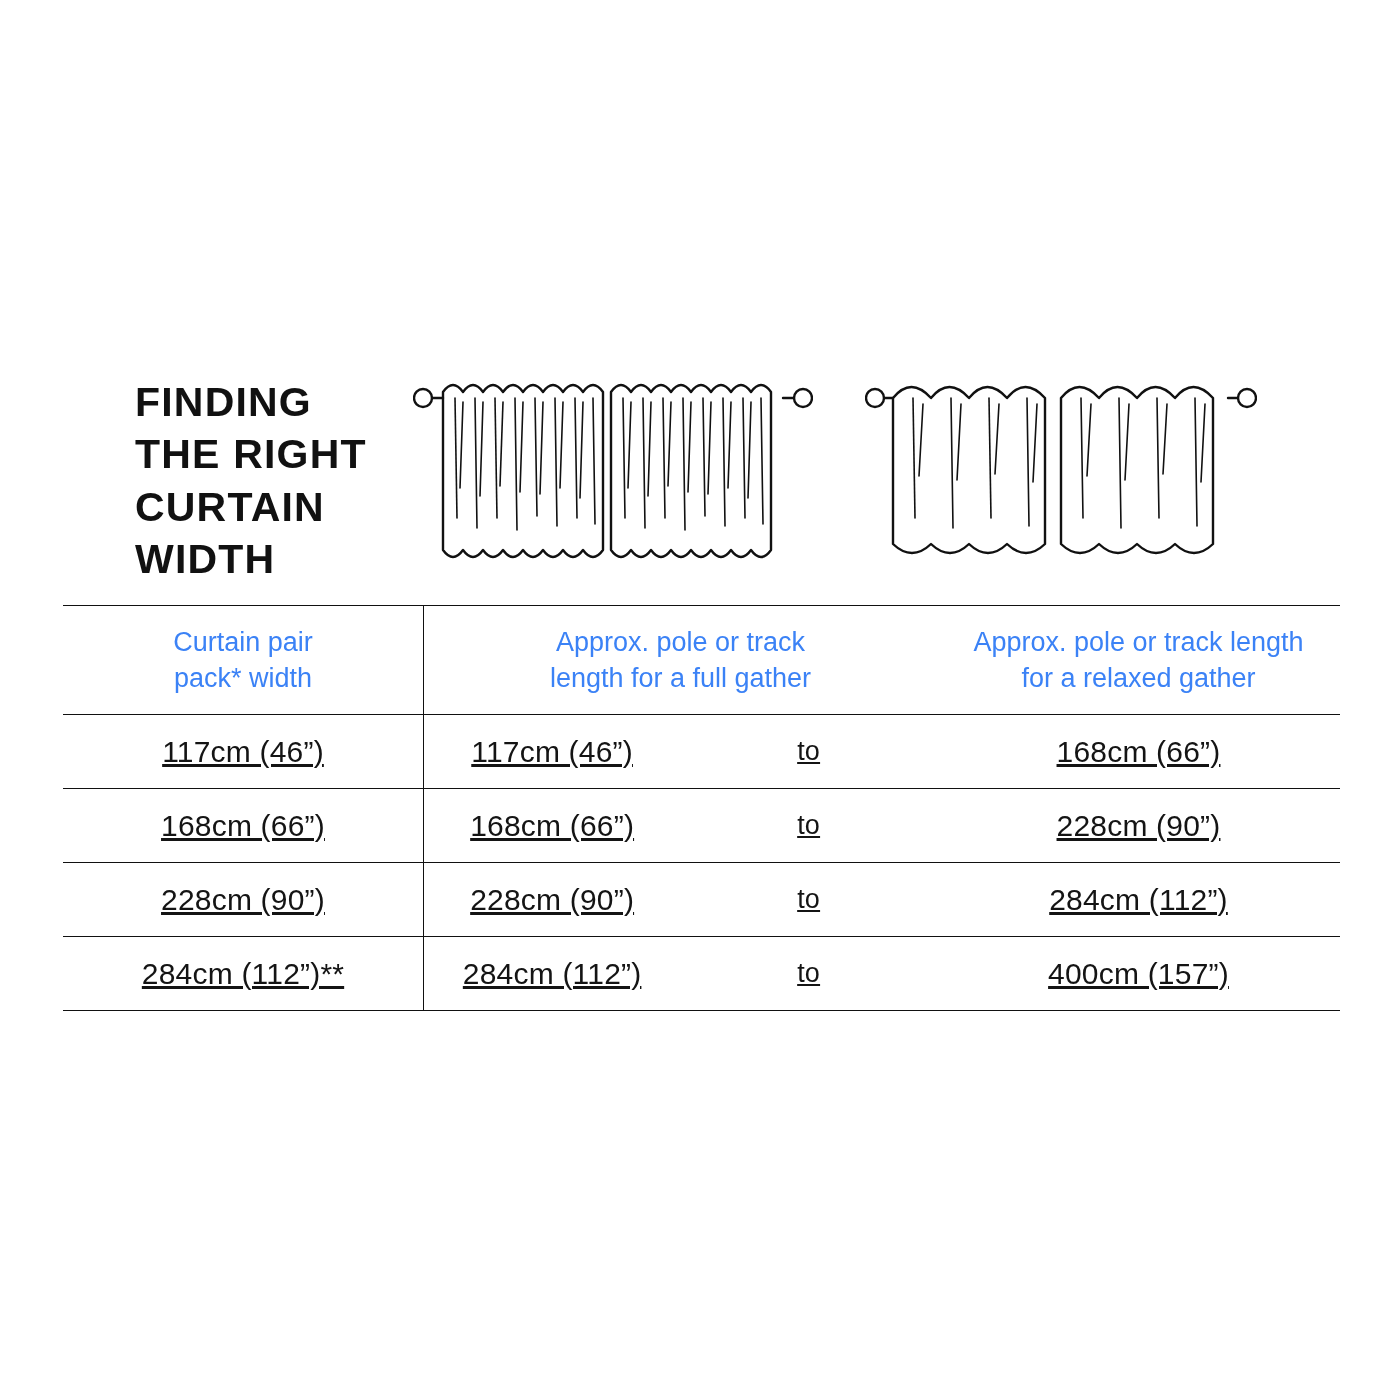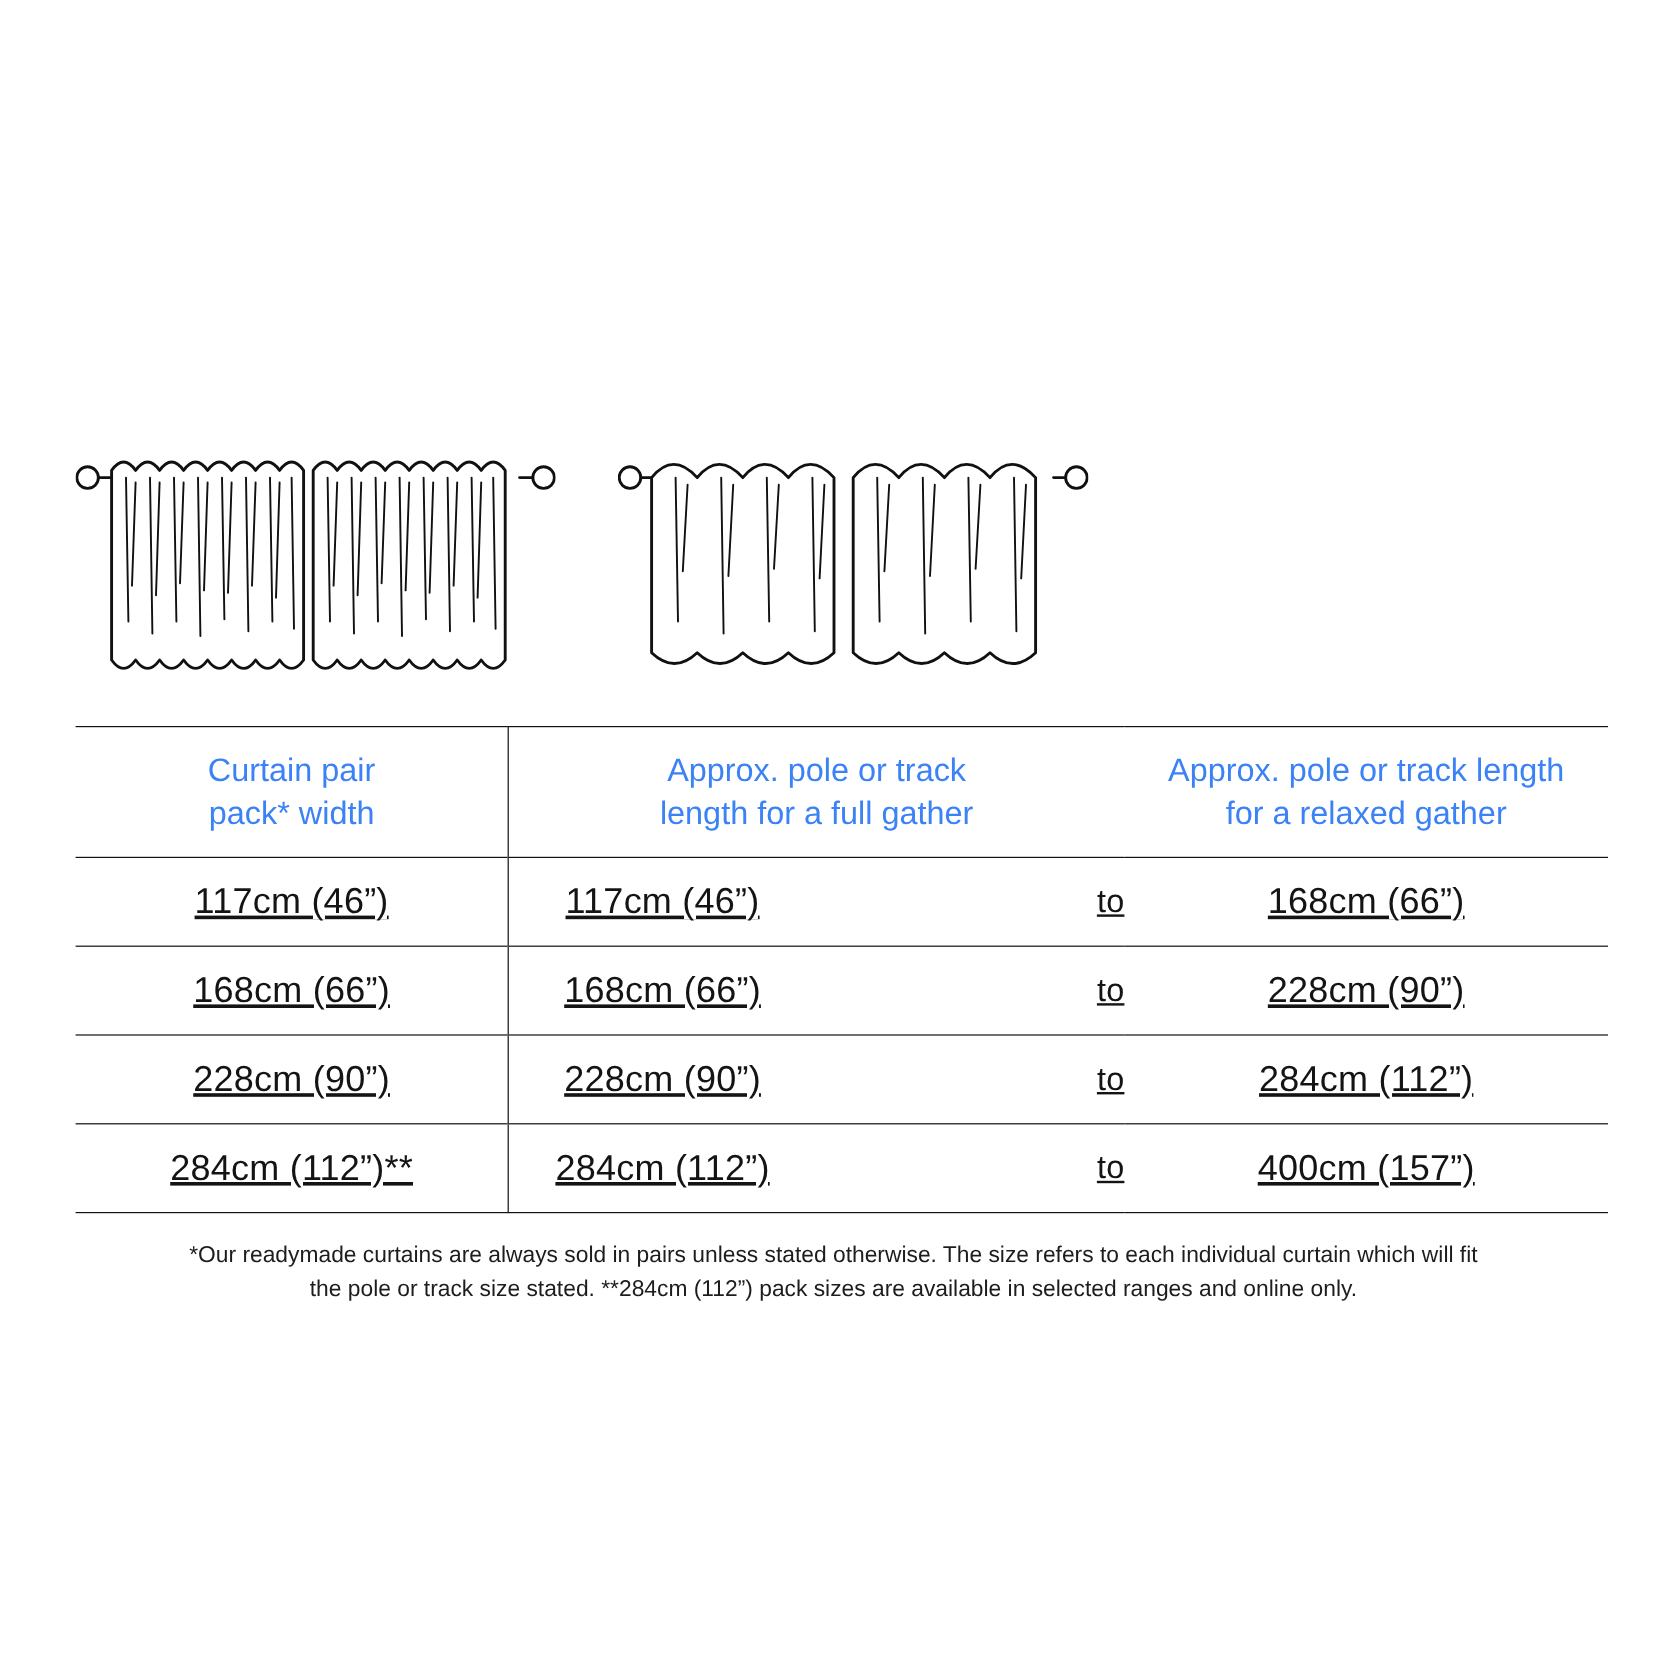"FINDING" h1.title { html: none -> <h1>FINDING<br>THE RIGHT<br>CURTAIN<br>WIDTH</h1> }
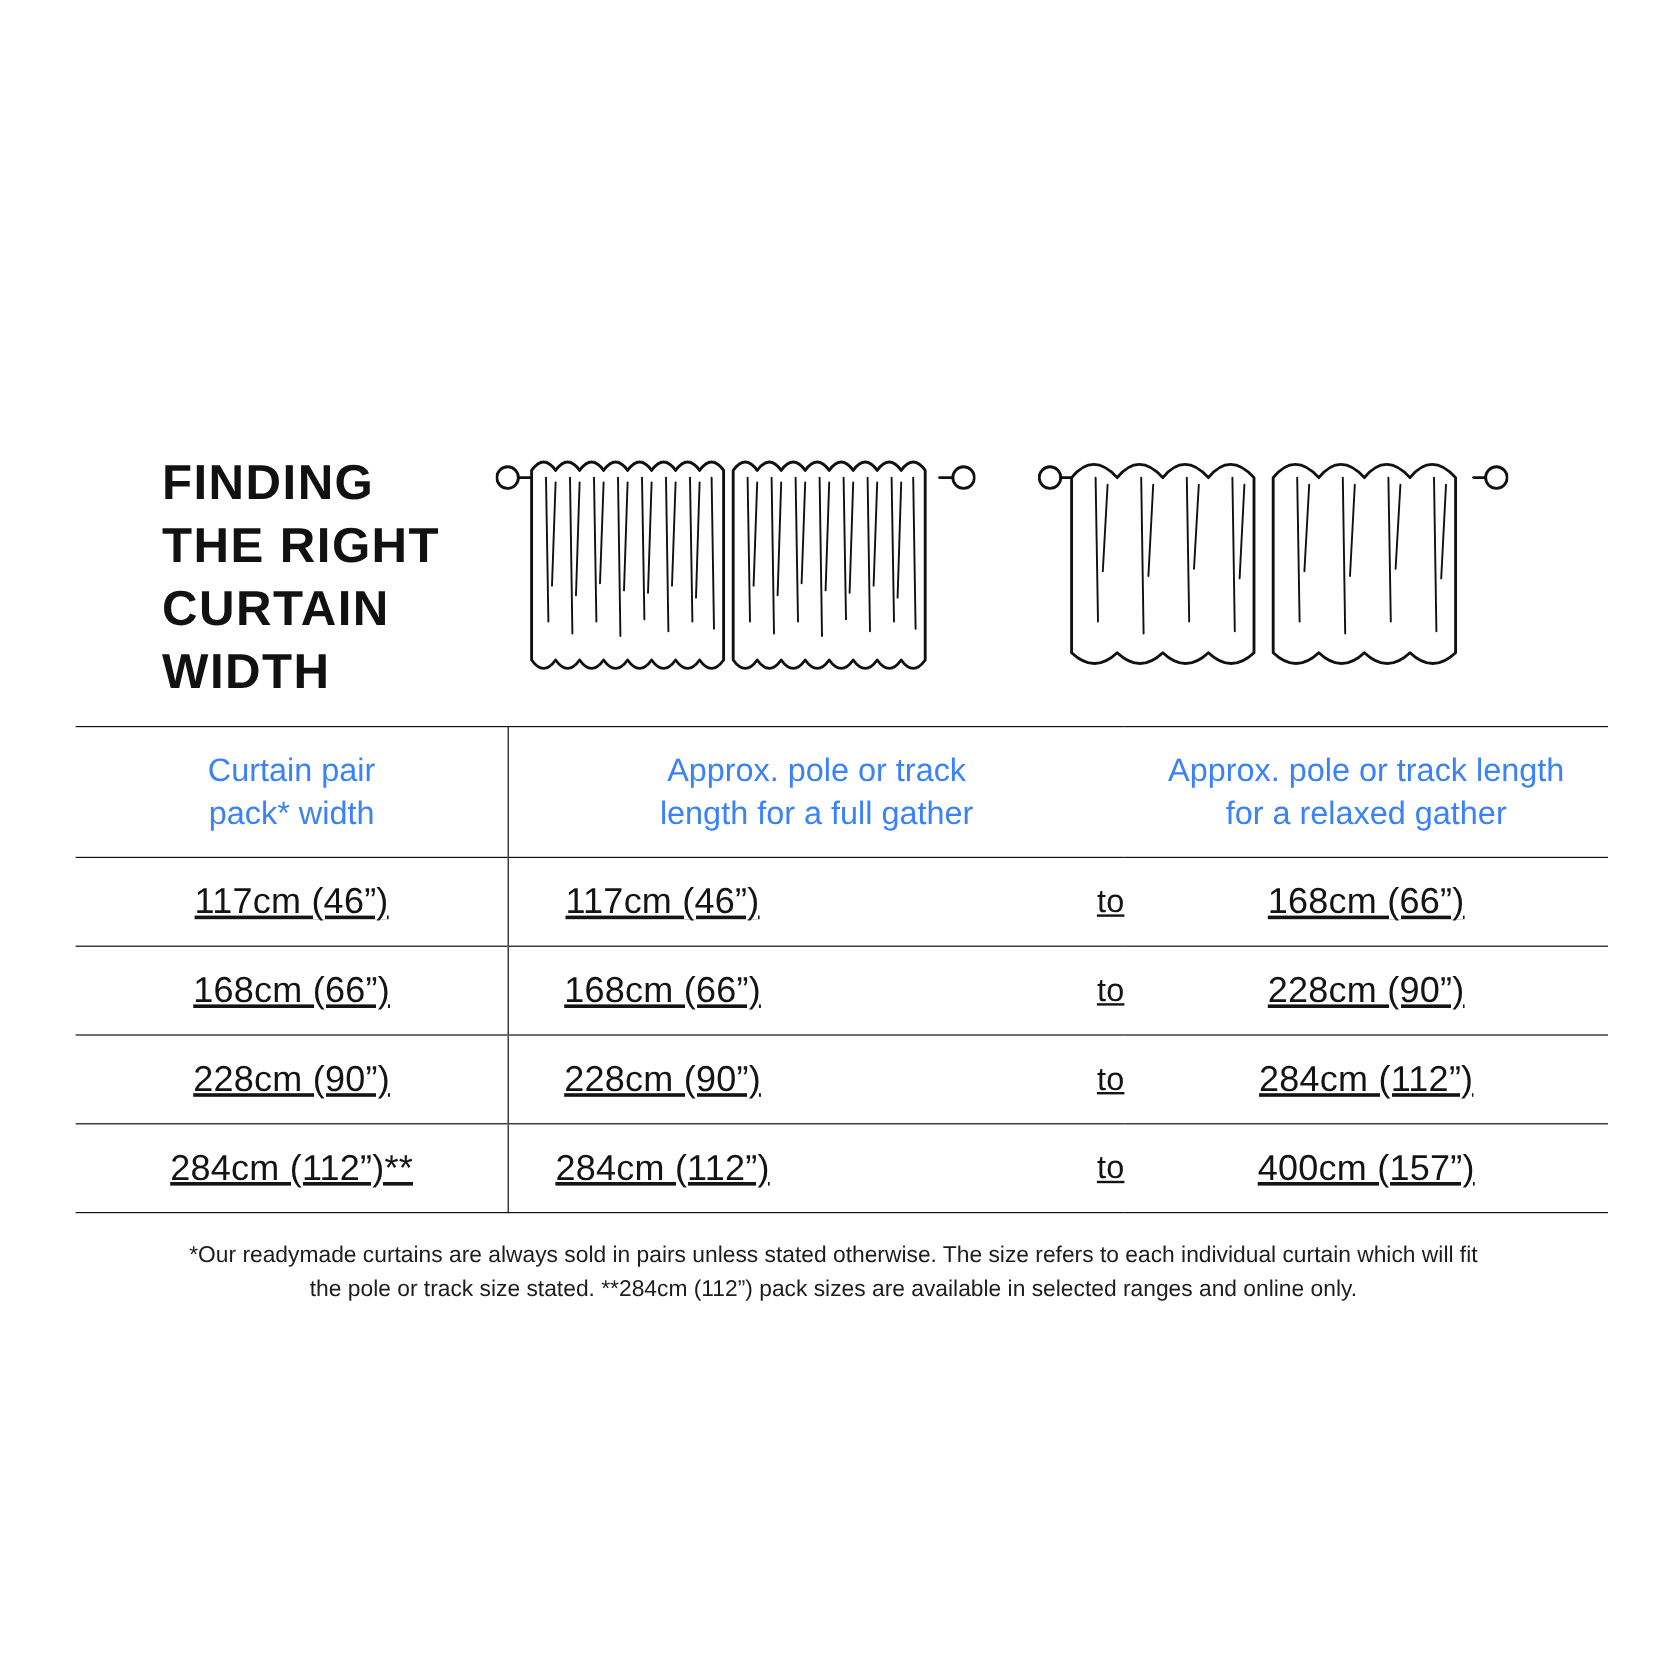"to" tbody td.col-to { text-align: right -> none }
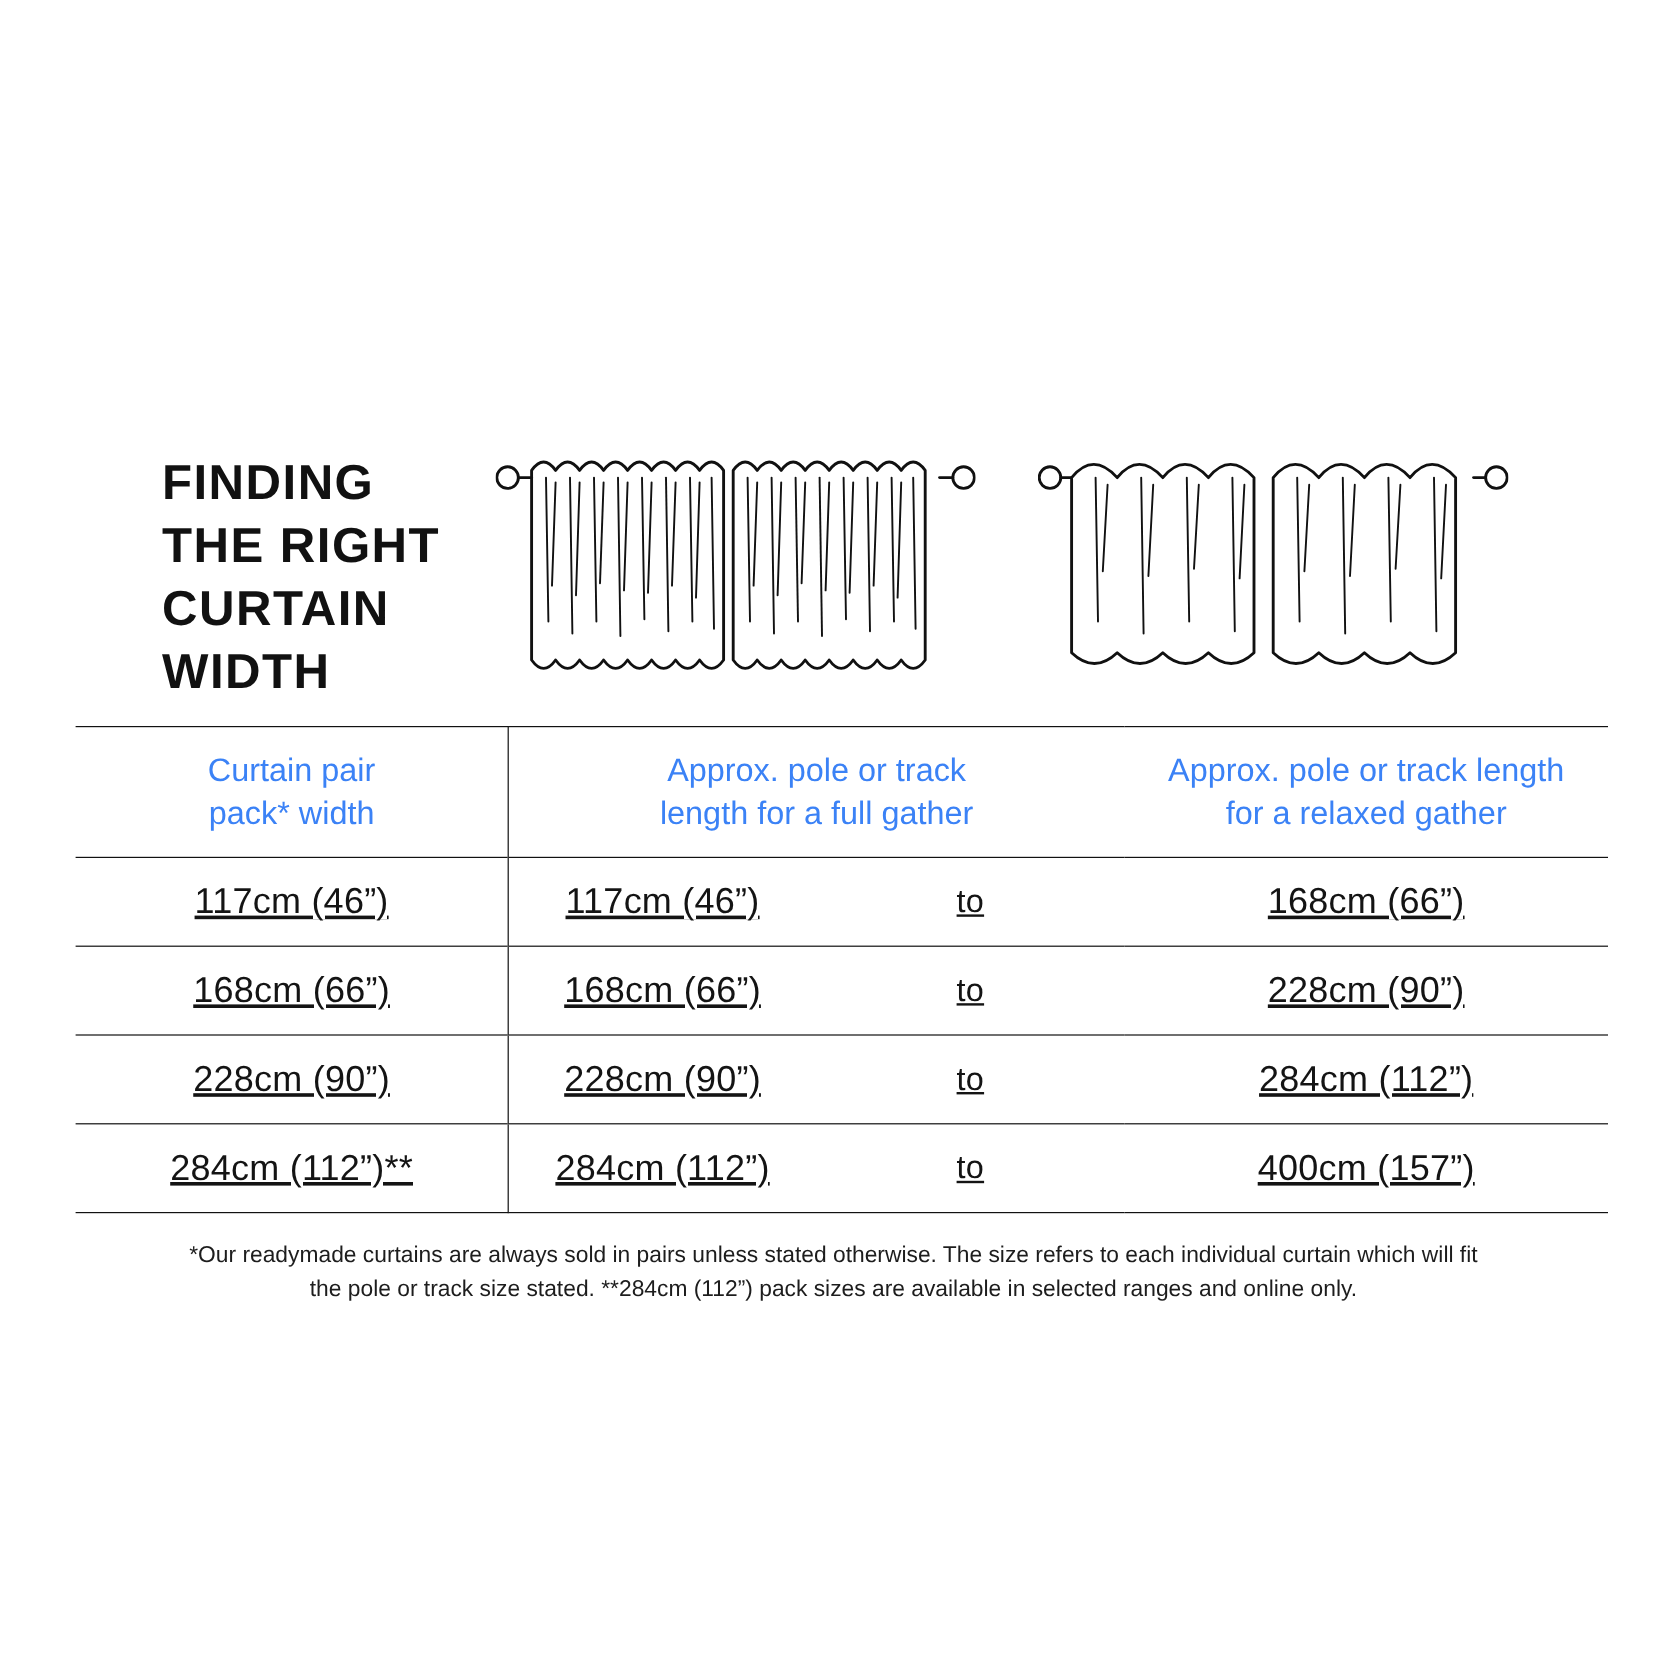"*Our readymade curtains are always" p.footnote { html: <p>*Our readymade curtains are always sold in pairs unless stated otherwise. The size refers to each individual curtain which will fit the pole or track size stated. **284cm (112”) pack sizes are available in selected ranges and online only.</p> -> none }
